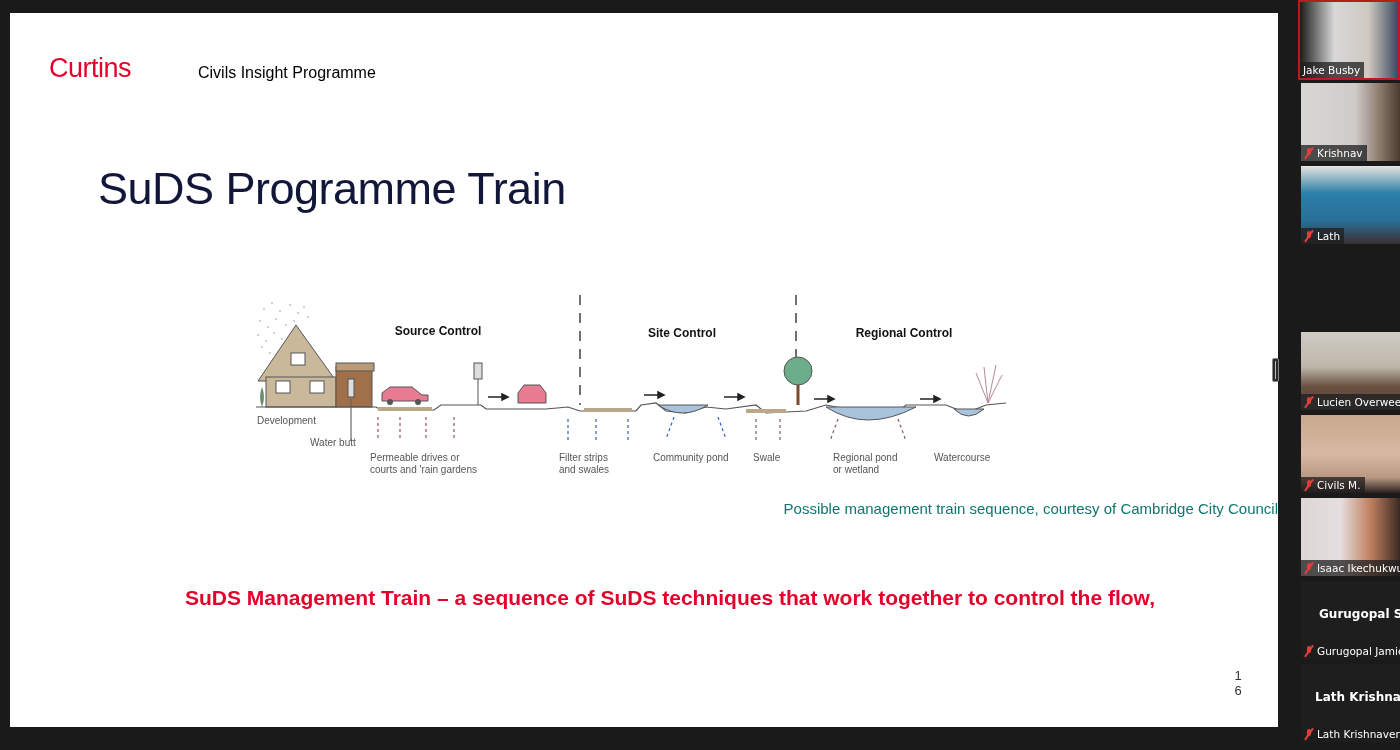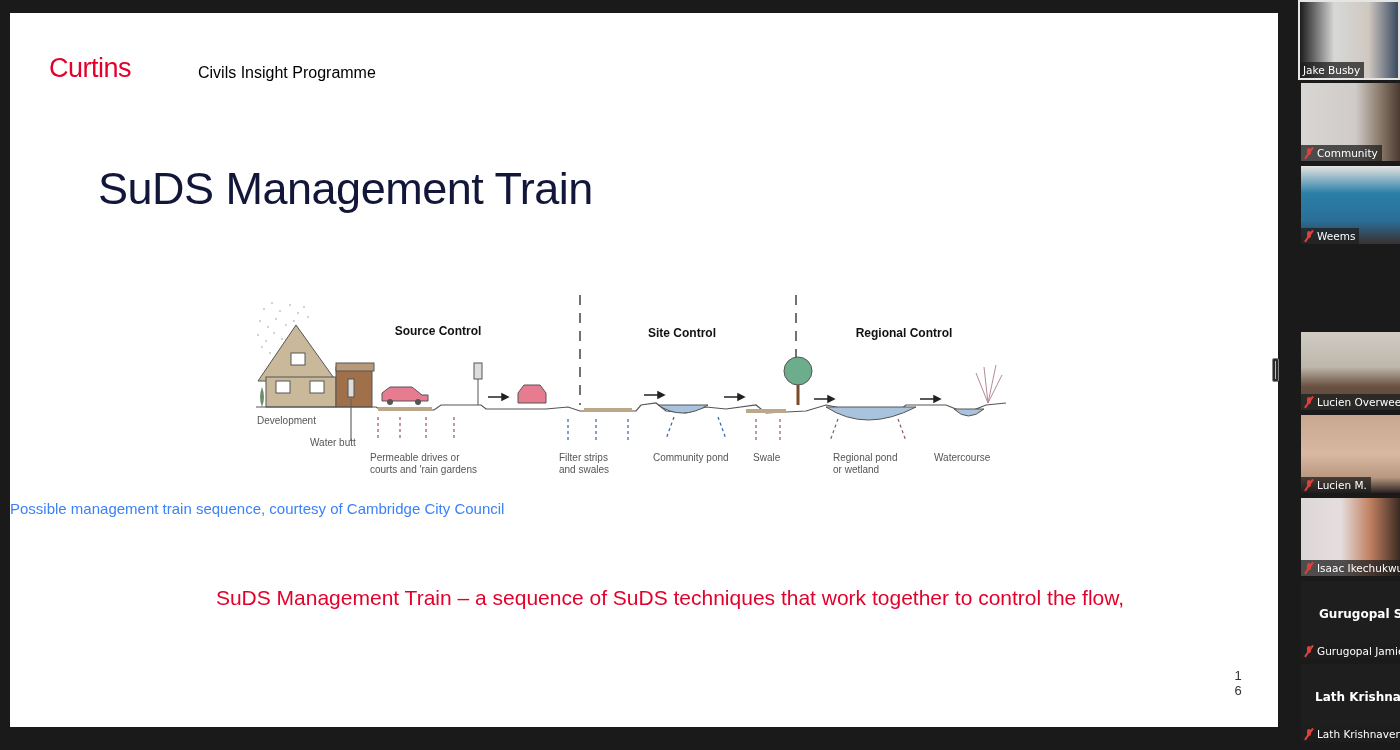"Jake Busby" .tile.active { border: 2px solid #e5e5e5 -> 2px solid #b91c1c }
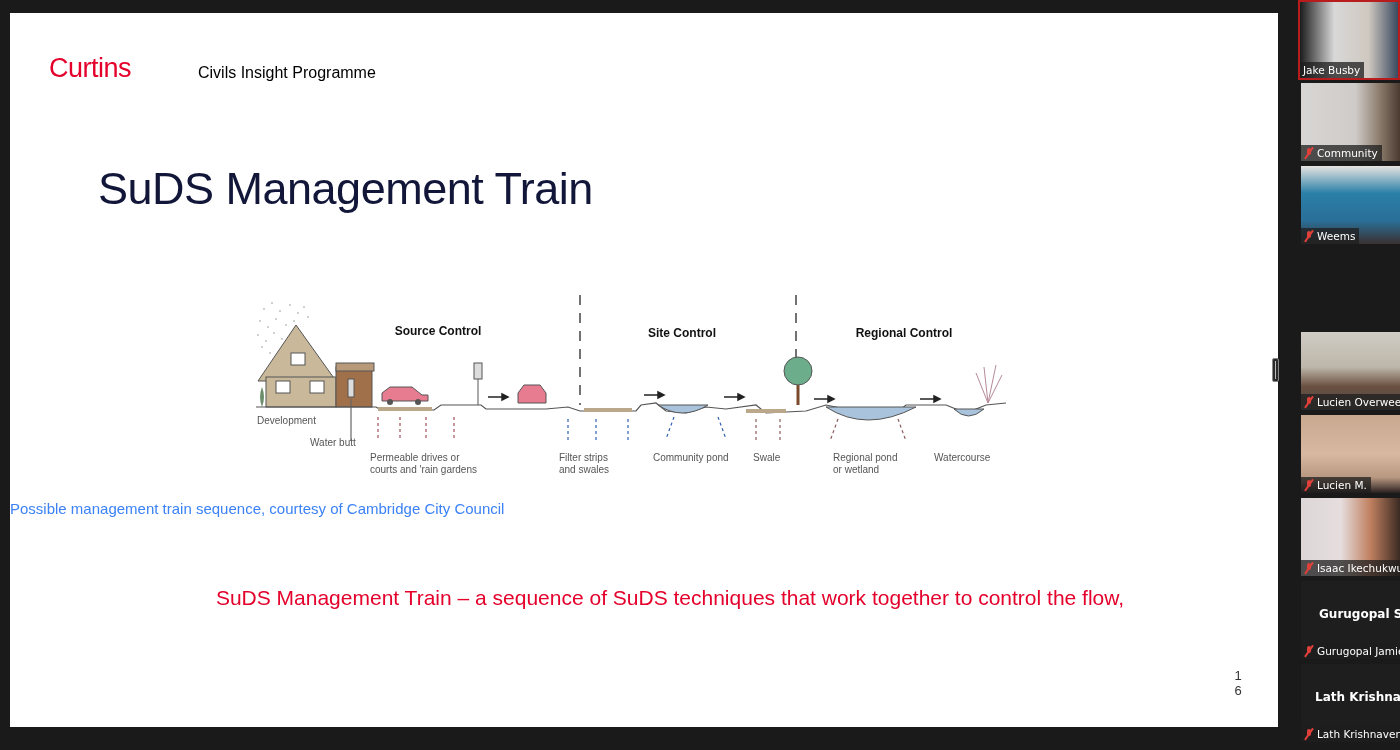"Community" span { text: Community -> Krishnav }
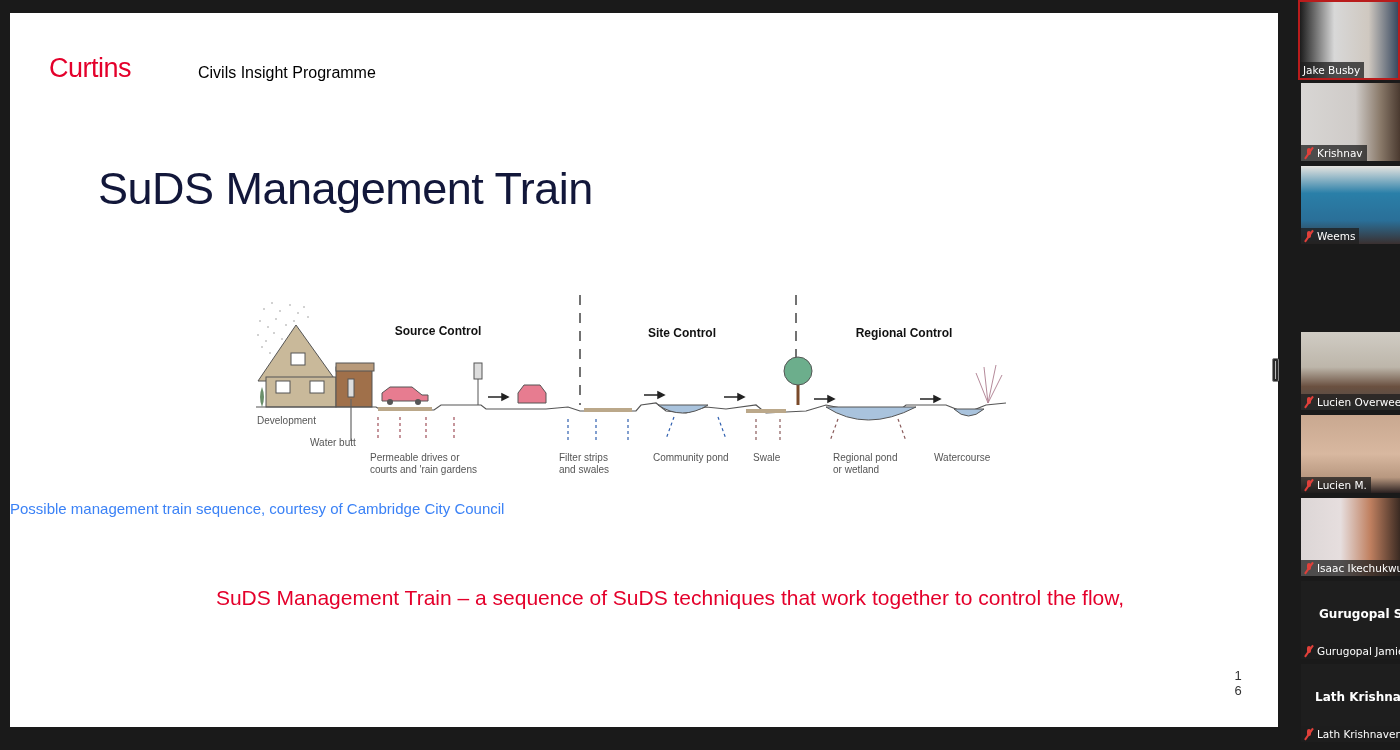"SuDS Management Train" div.title { text: Management -> Programme }
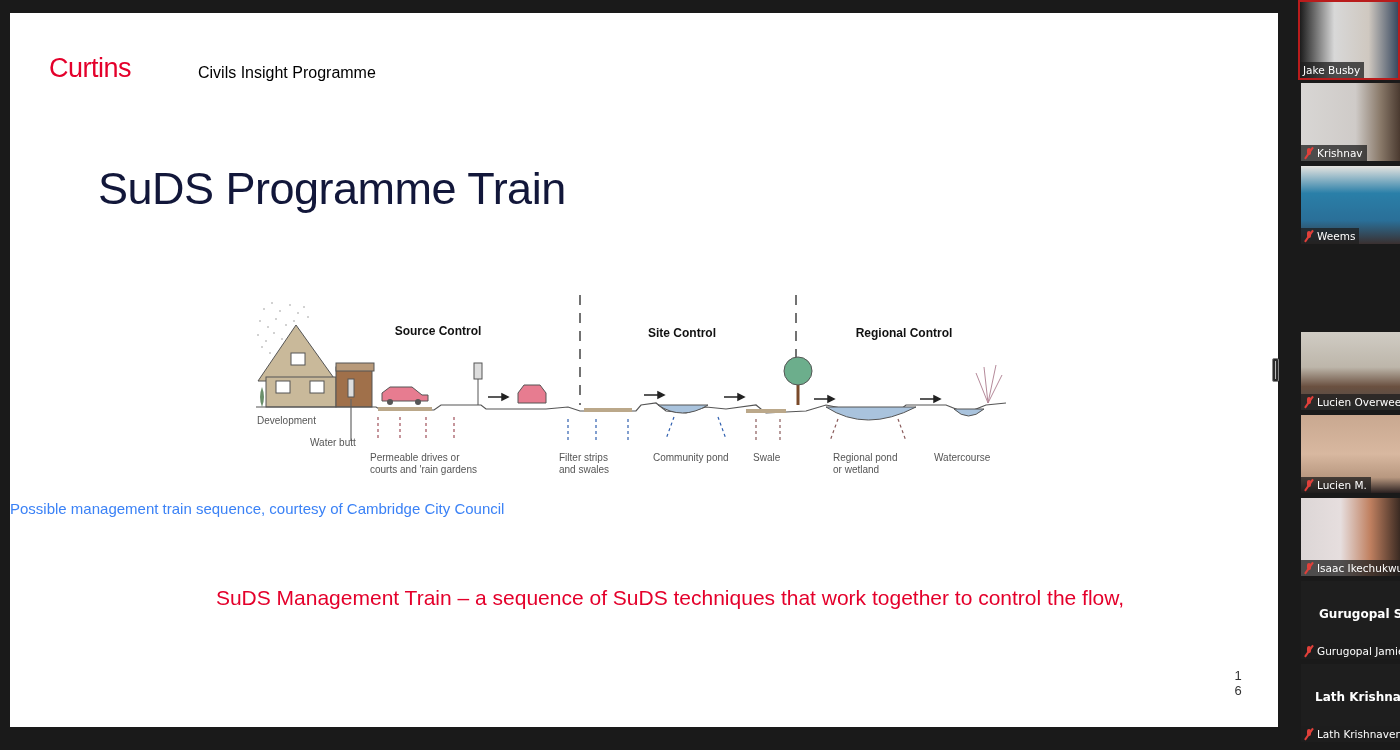"Weems" span { text: Weems -> Lath }
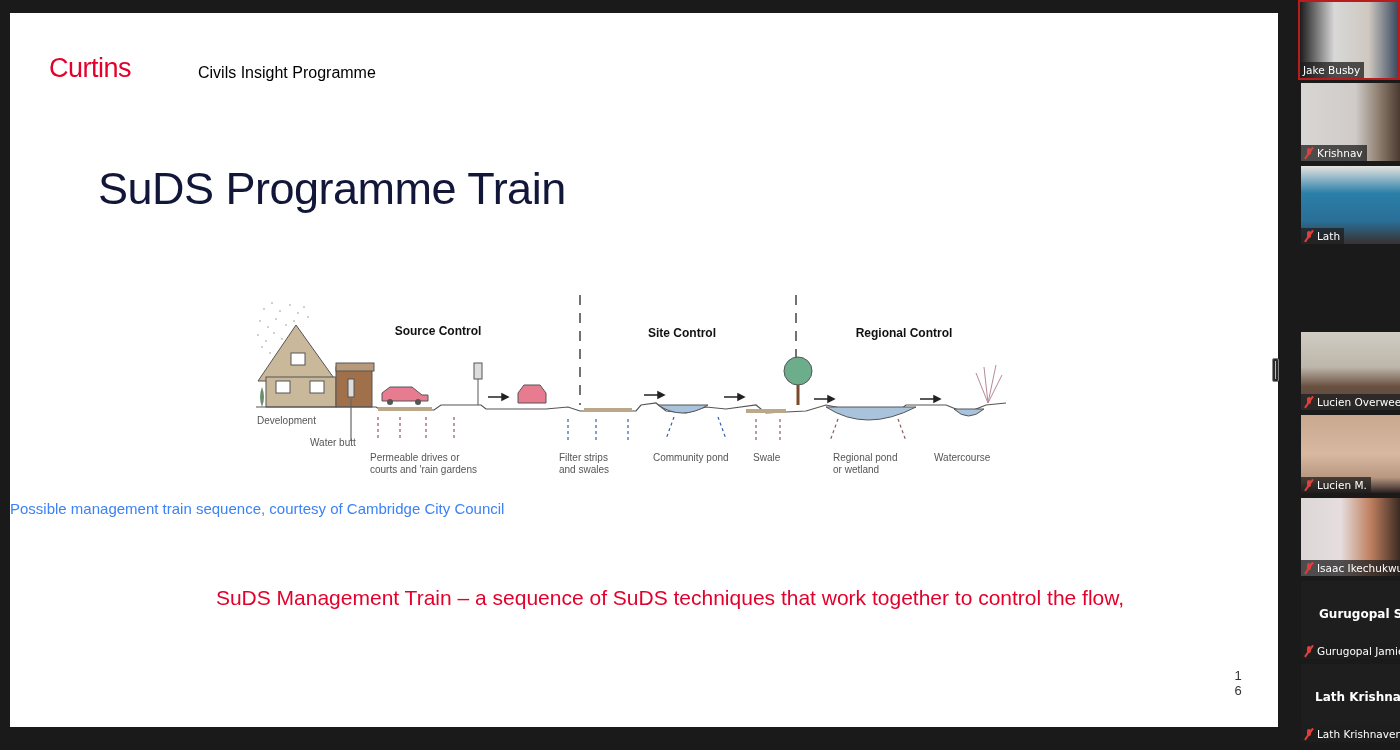"Lucien M." span { text: Lucien -> Civils }
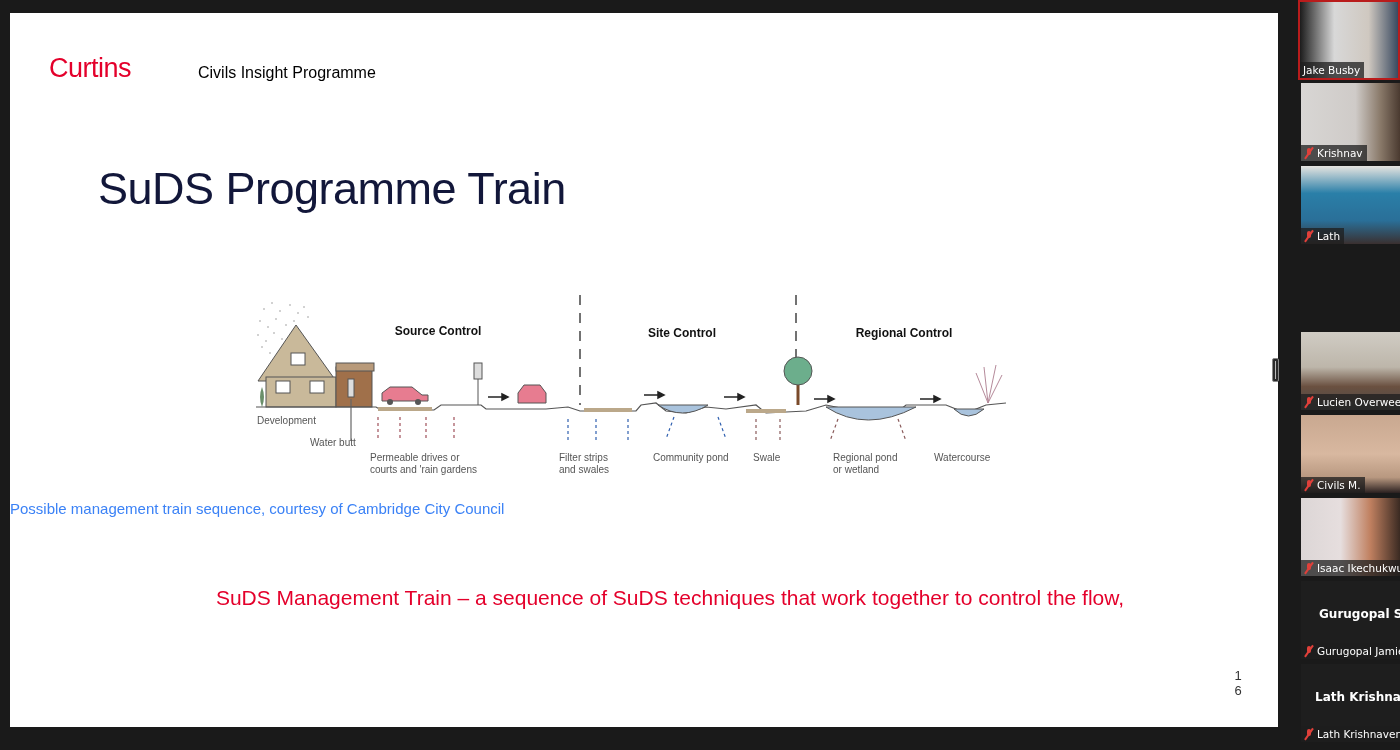"Possible management train sequence," .caption { color: #3b82f6 -> #0f766e; text-align: left -> right }
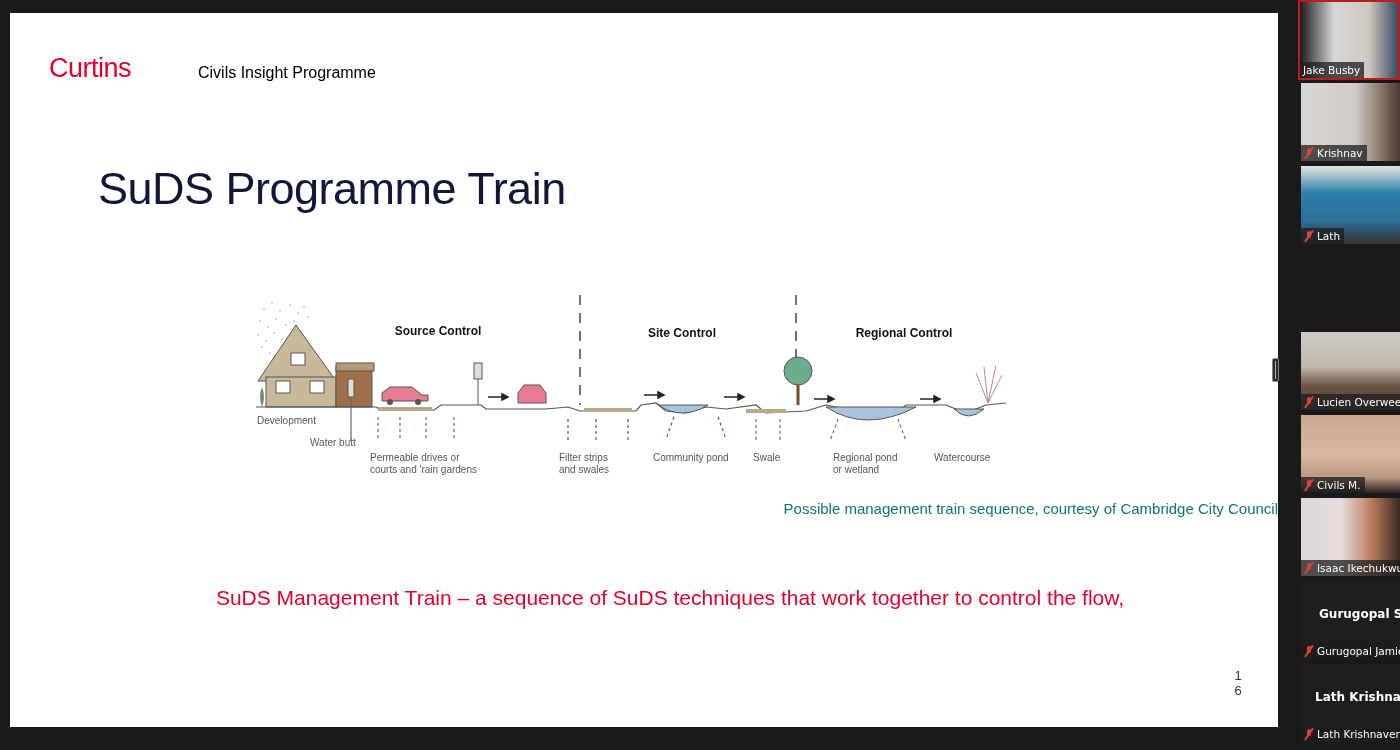"SuDS Management Train – a" .definition { font-weight: normal -> bold }
